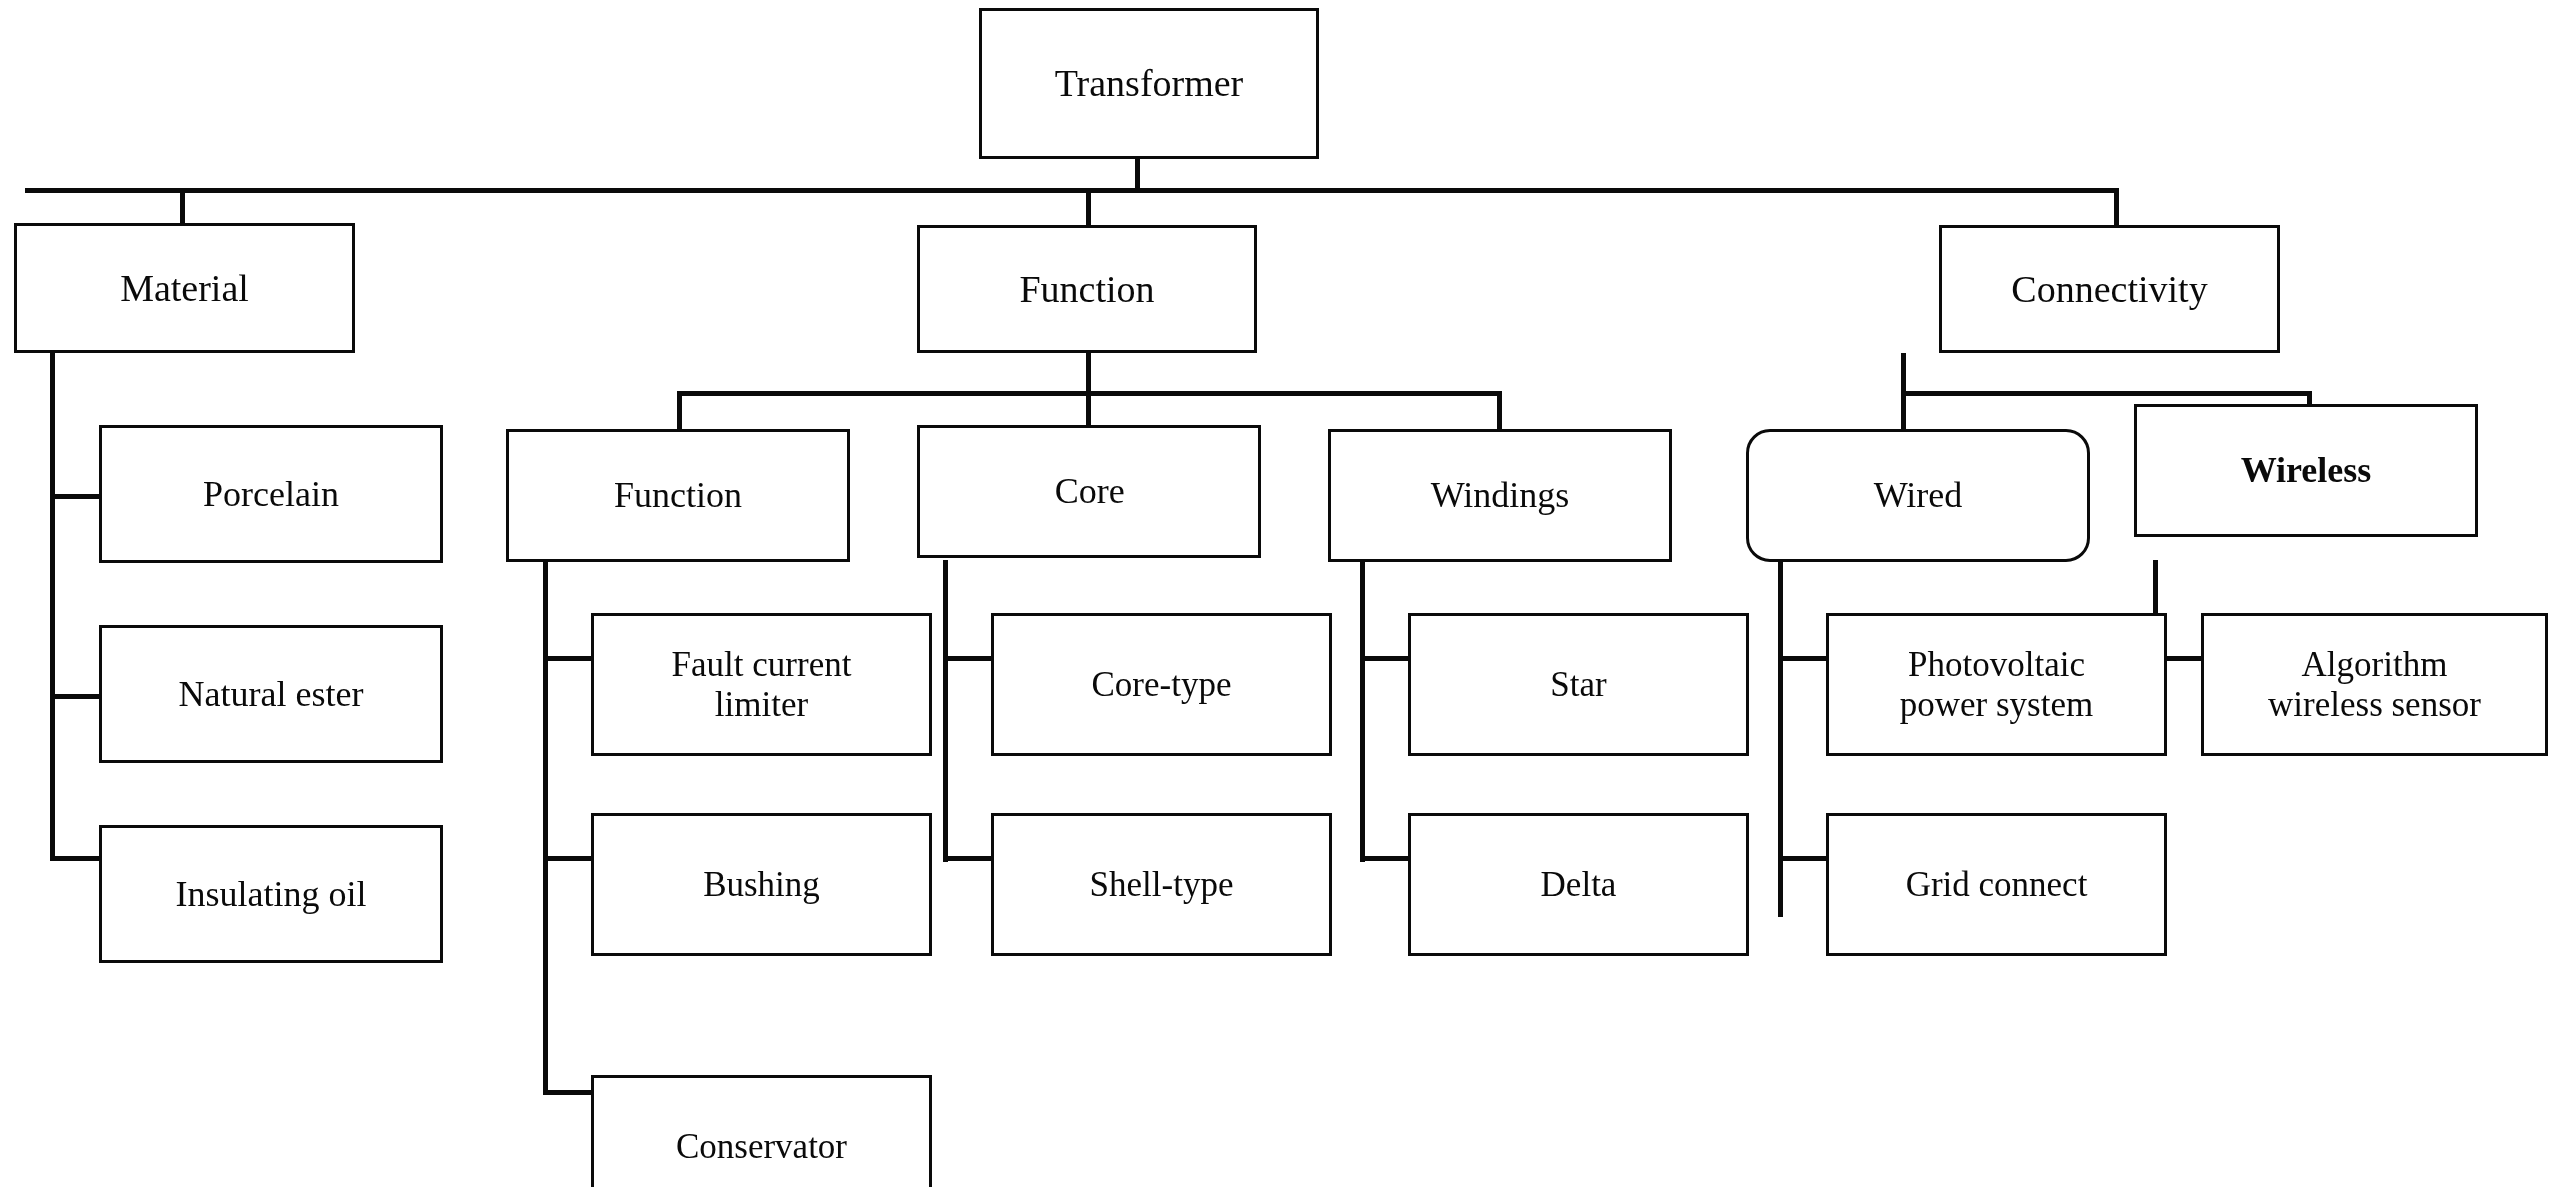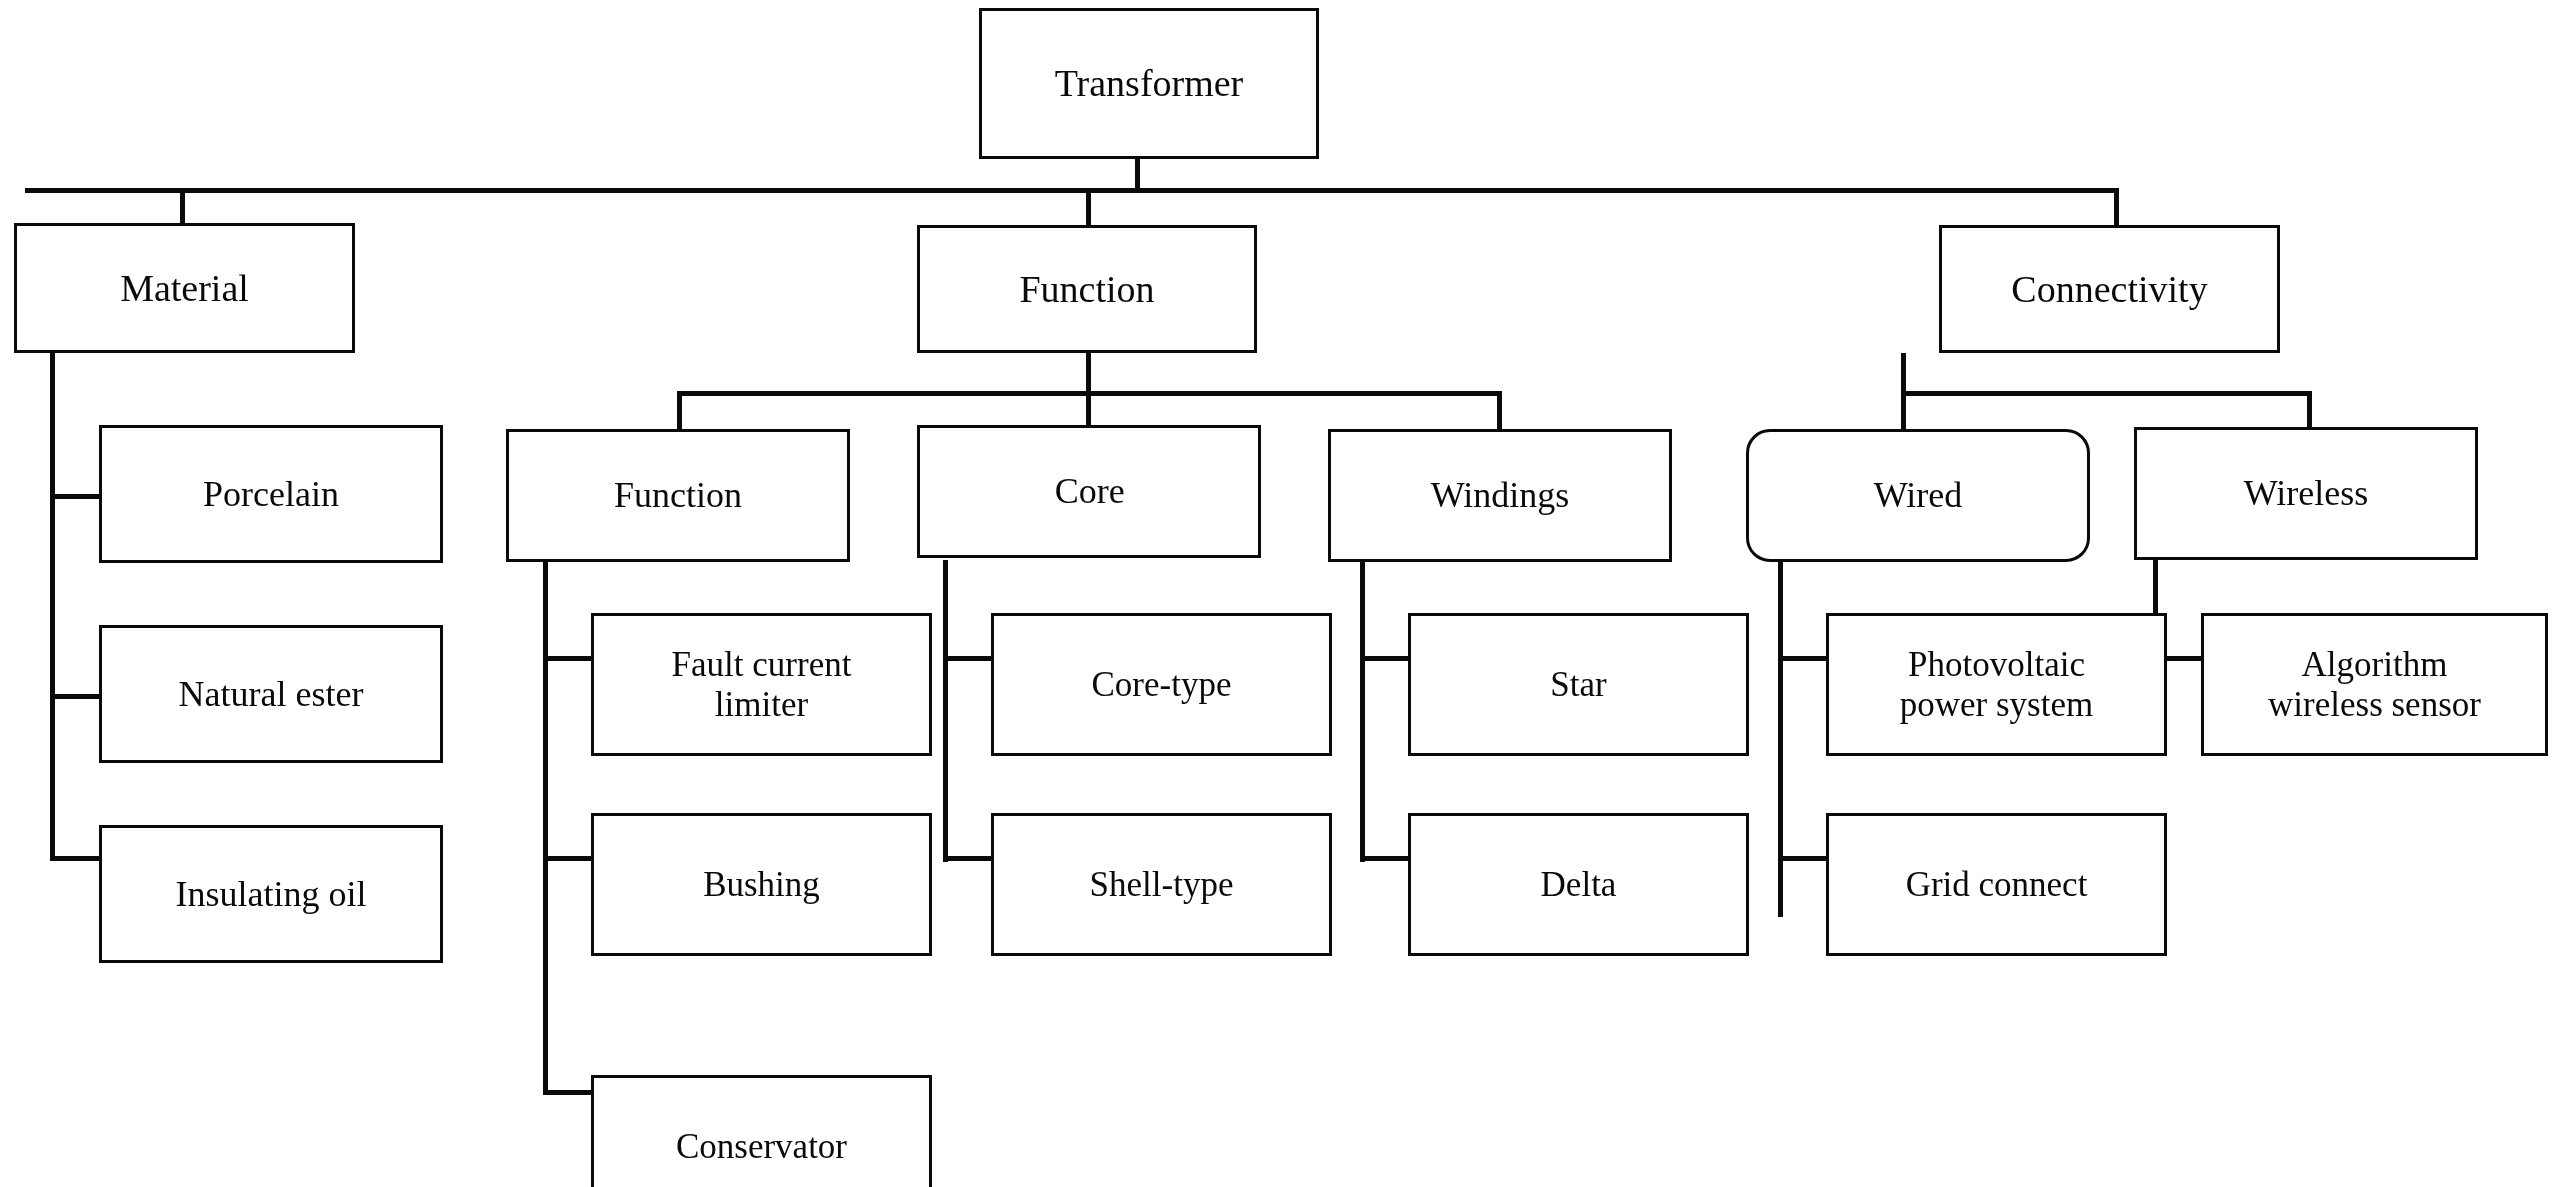"Wireless" div.node { font-weight: none -> bold; top: 427px -> 404px }
